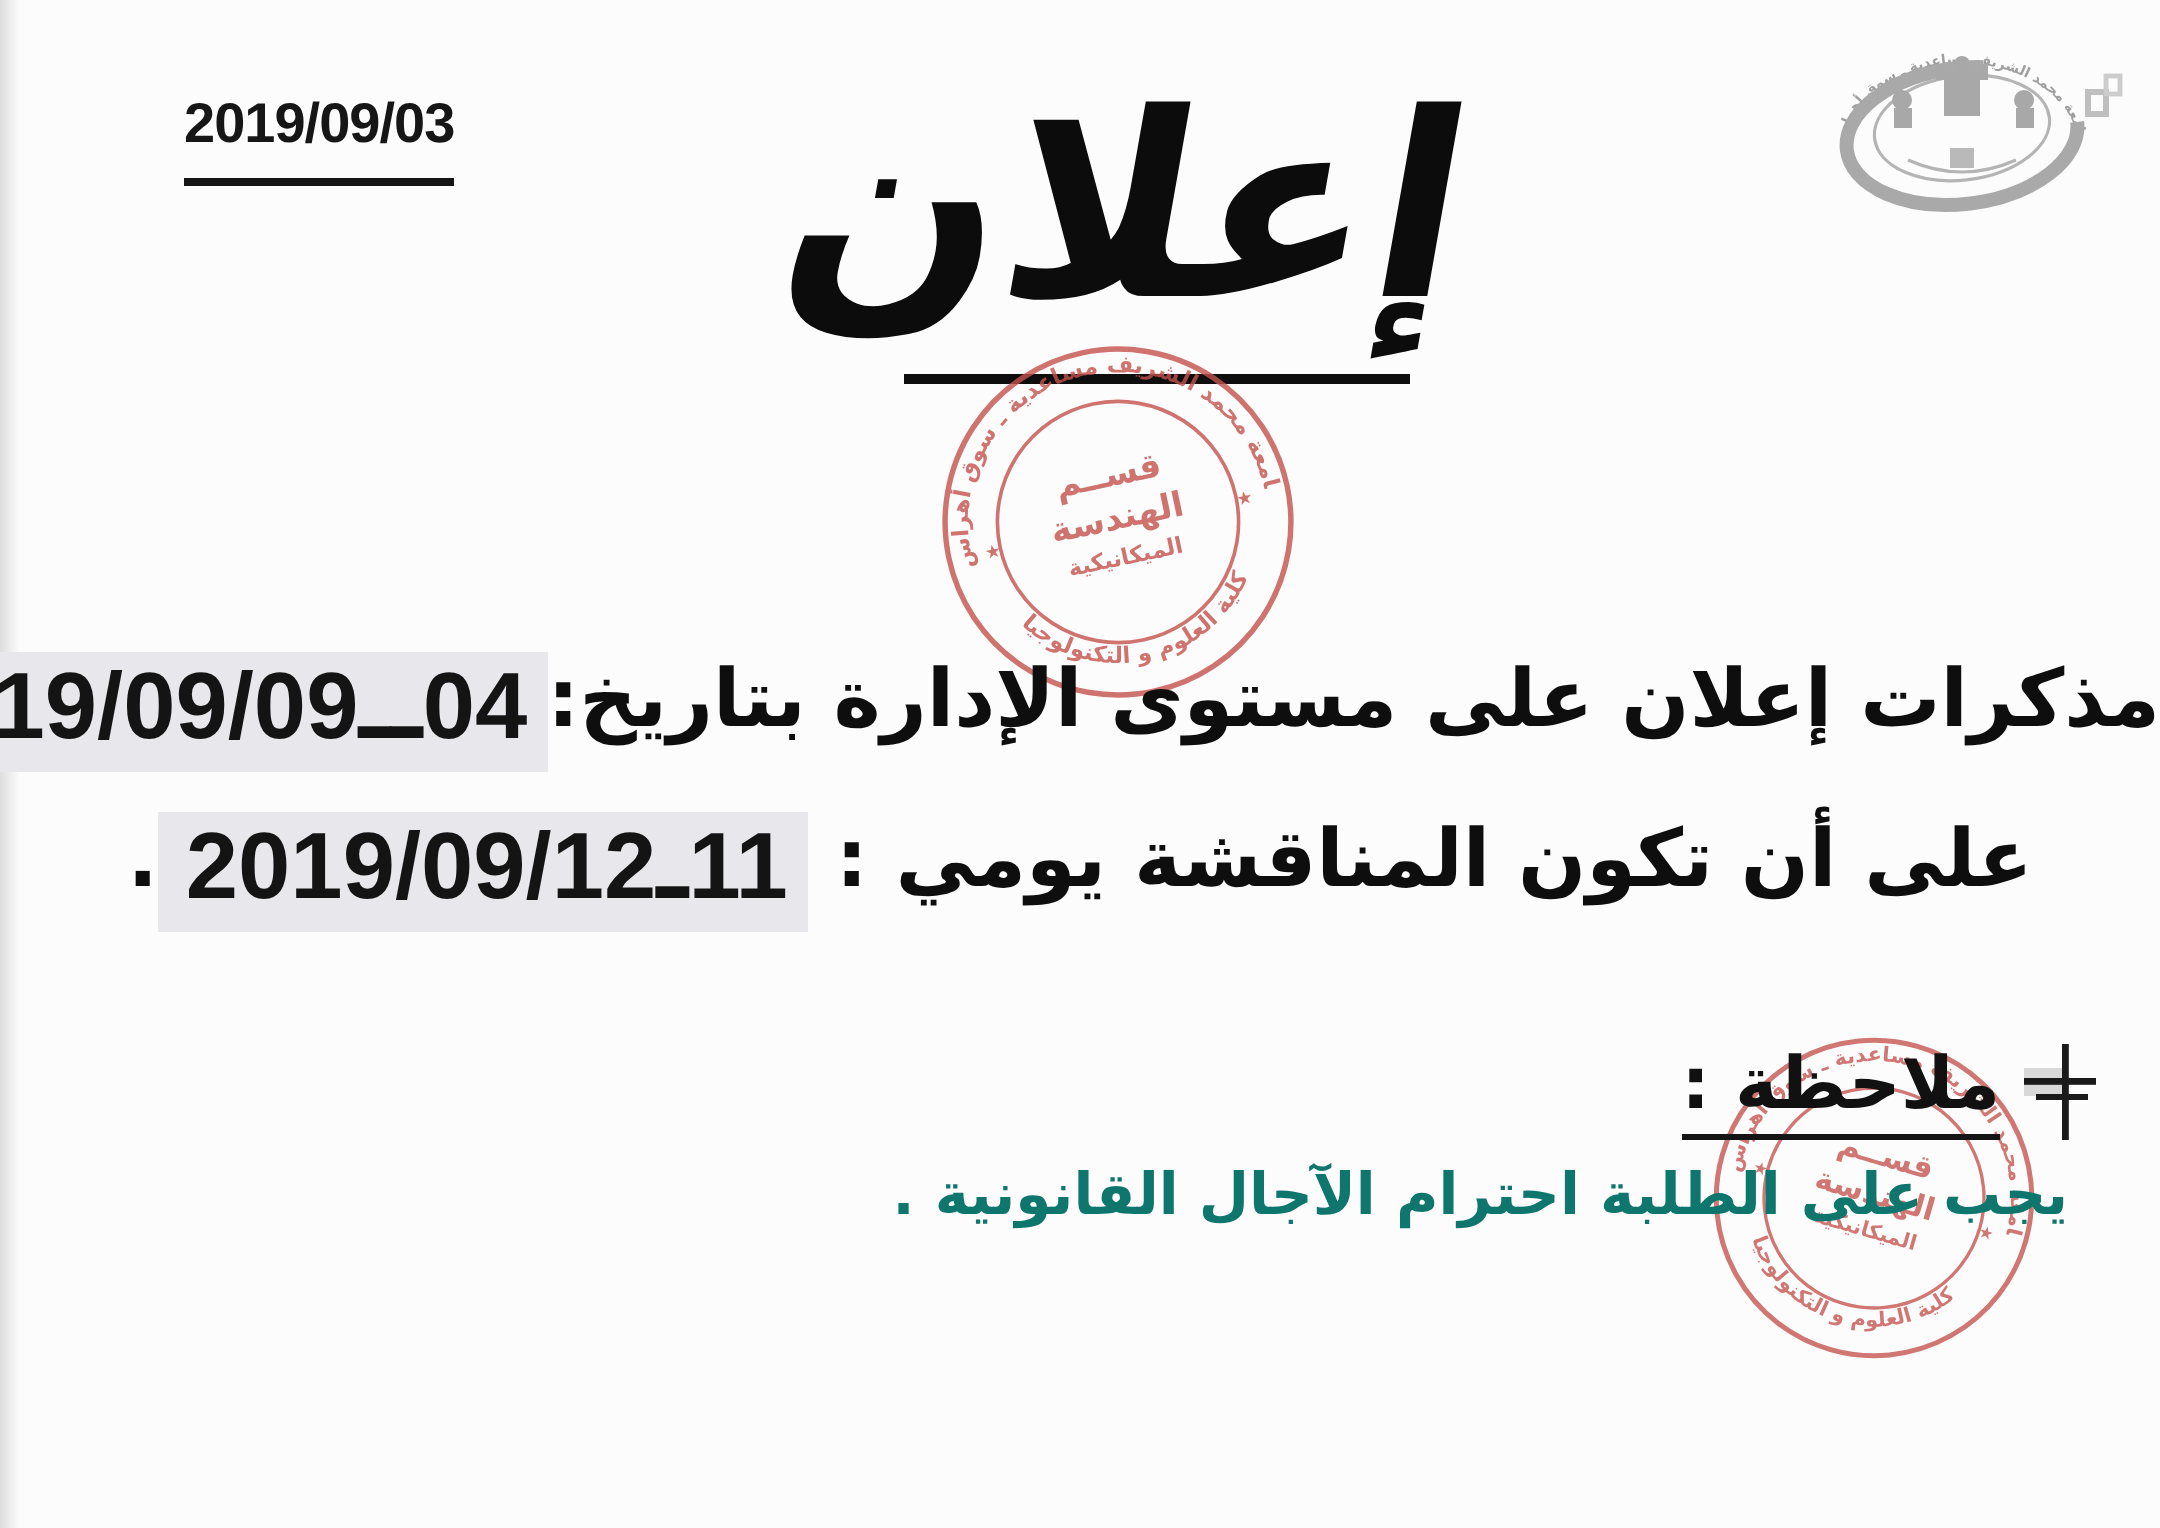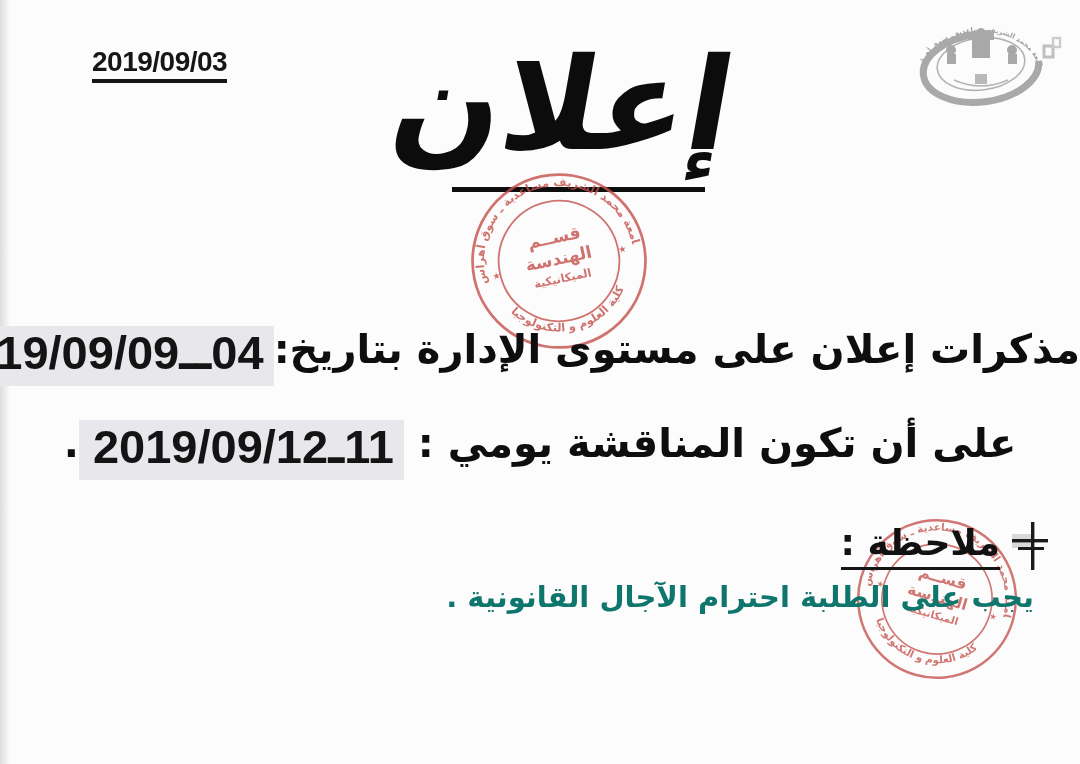"2019/09/03" .scan-date { padding-bottom: 1px -> 11px }
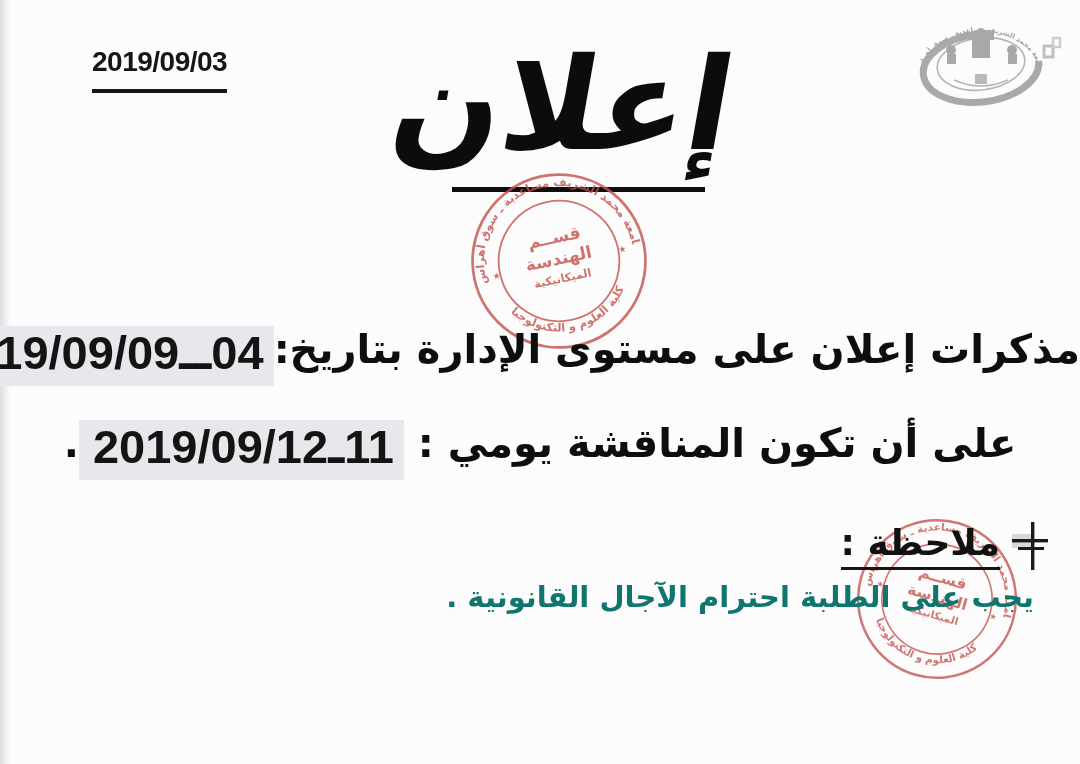"على أن تكون المناقشة يومي" .line-3 { top: 420px -> 406px }
